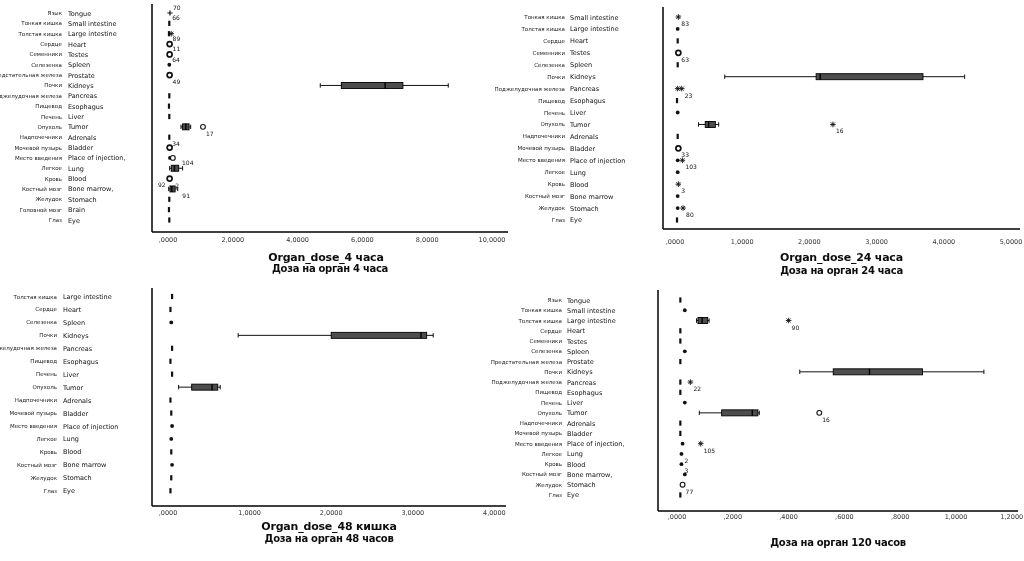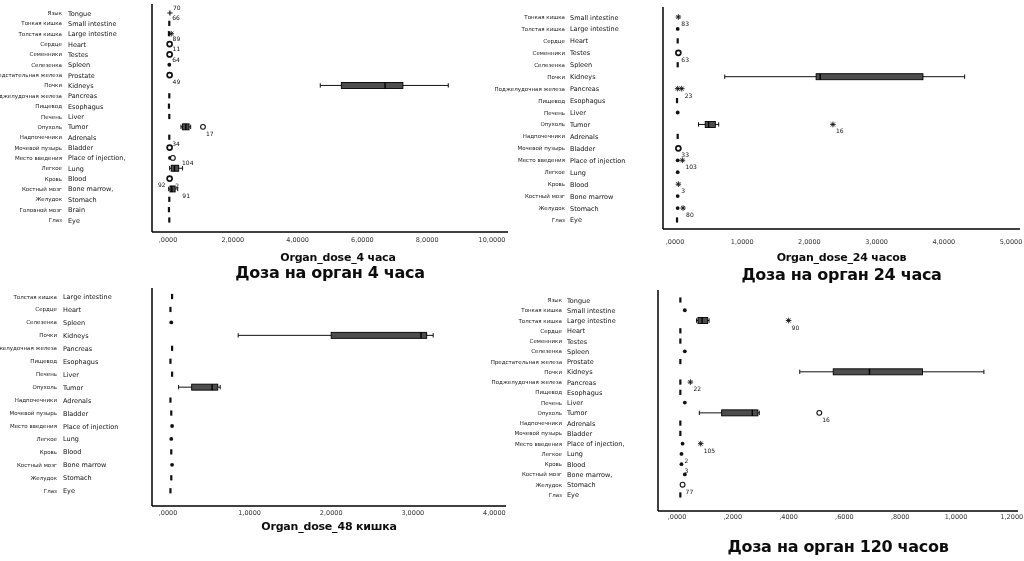"Organ_dose_4 часа" .p0 .xlabel { left: 160px -> 148px }
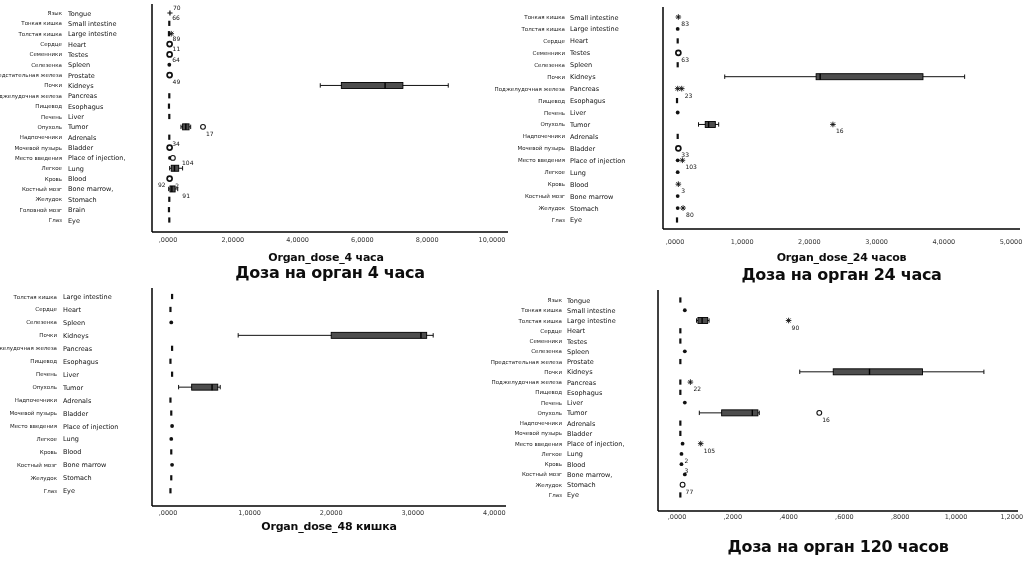"Organ_dose_24 часов" div.xlabel { text: часов -> часа }
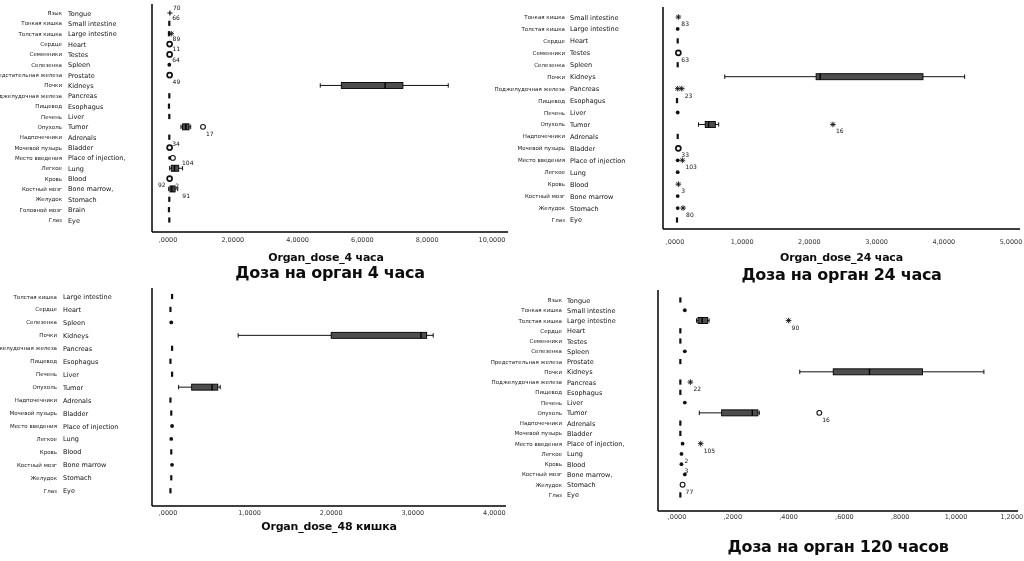"Доза на орган 4 часа" .caption { font-size: 16px -> 10px }
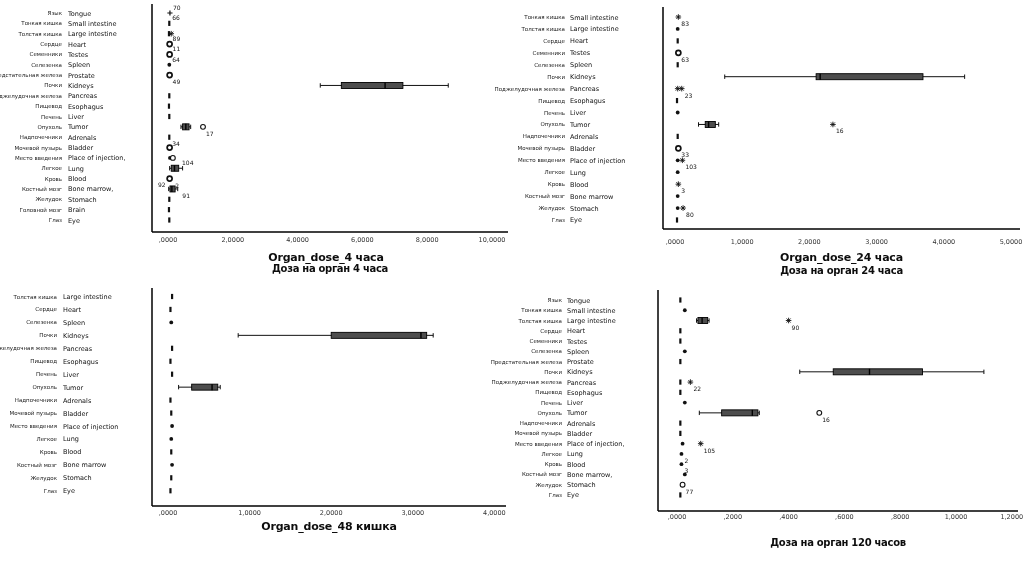"Доза на орган 48 часов" div.caption { html: none -> <div>Доза на орган 48 часов</div> }
